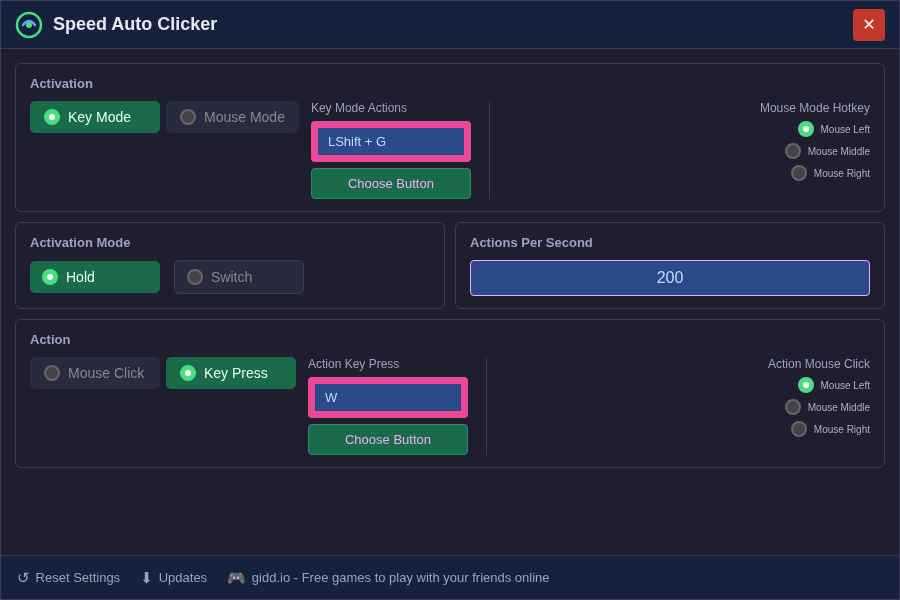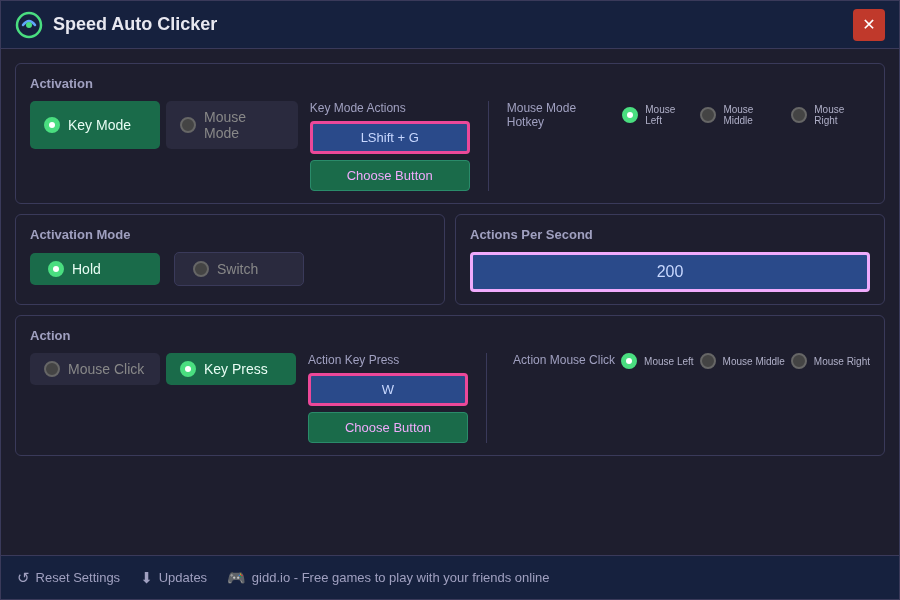"Mouse Mode Hotkey" .mouse-mode-section { align-items: none -> flex-end; flex-direction: row -> column }
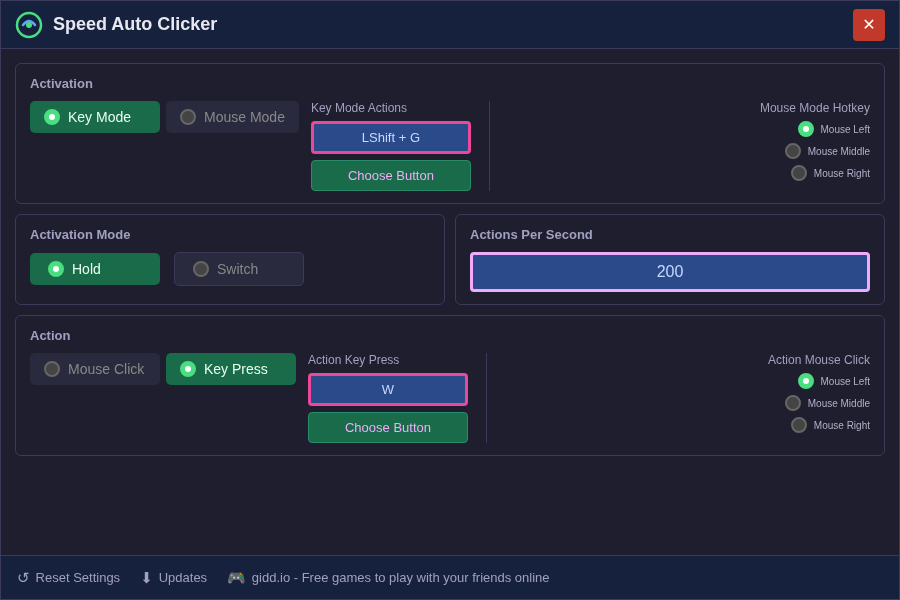"LShift + G" .hotkey-input { border: 3px solid #ec4899 -> 7px solid #ec4899; text-align: center -> left }
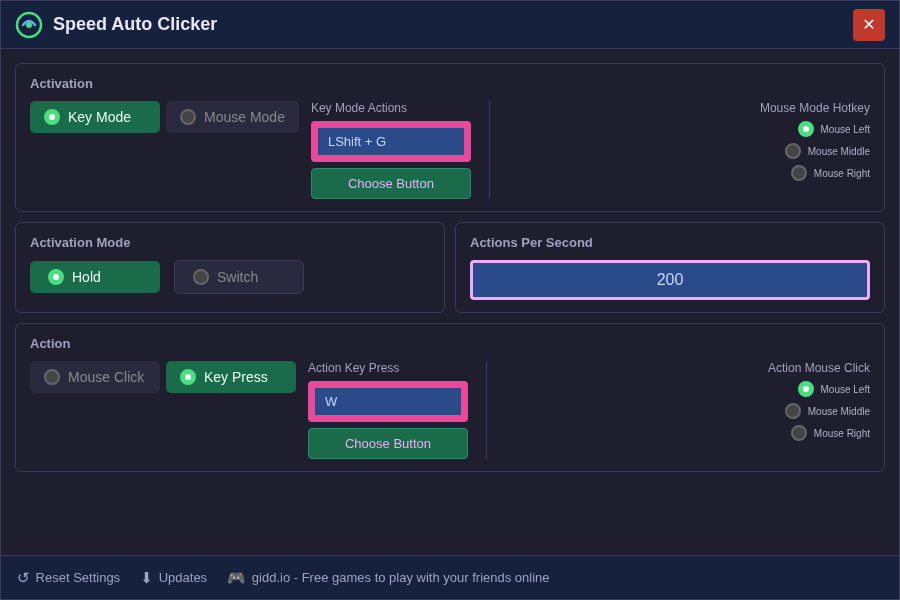"Hold" .toggle-btn { padding: 8px 18px -> 8px 12px }
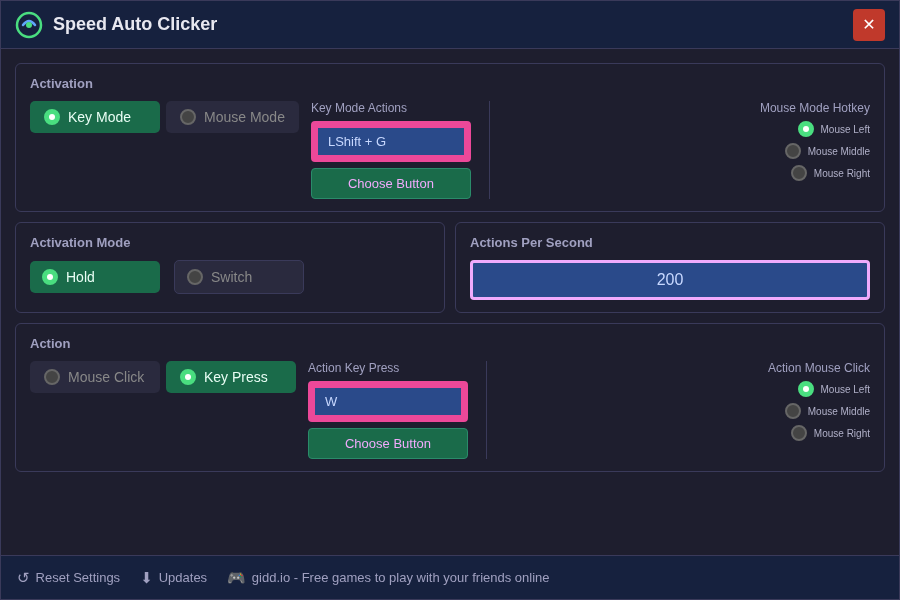"200" .aps-input { border: 3px solid #f0abfc -> 1px solid #f0abfc }
